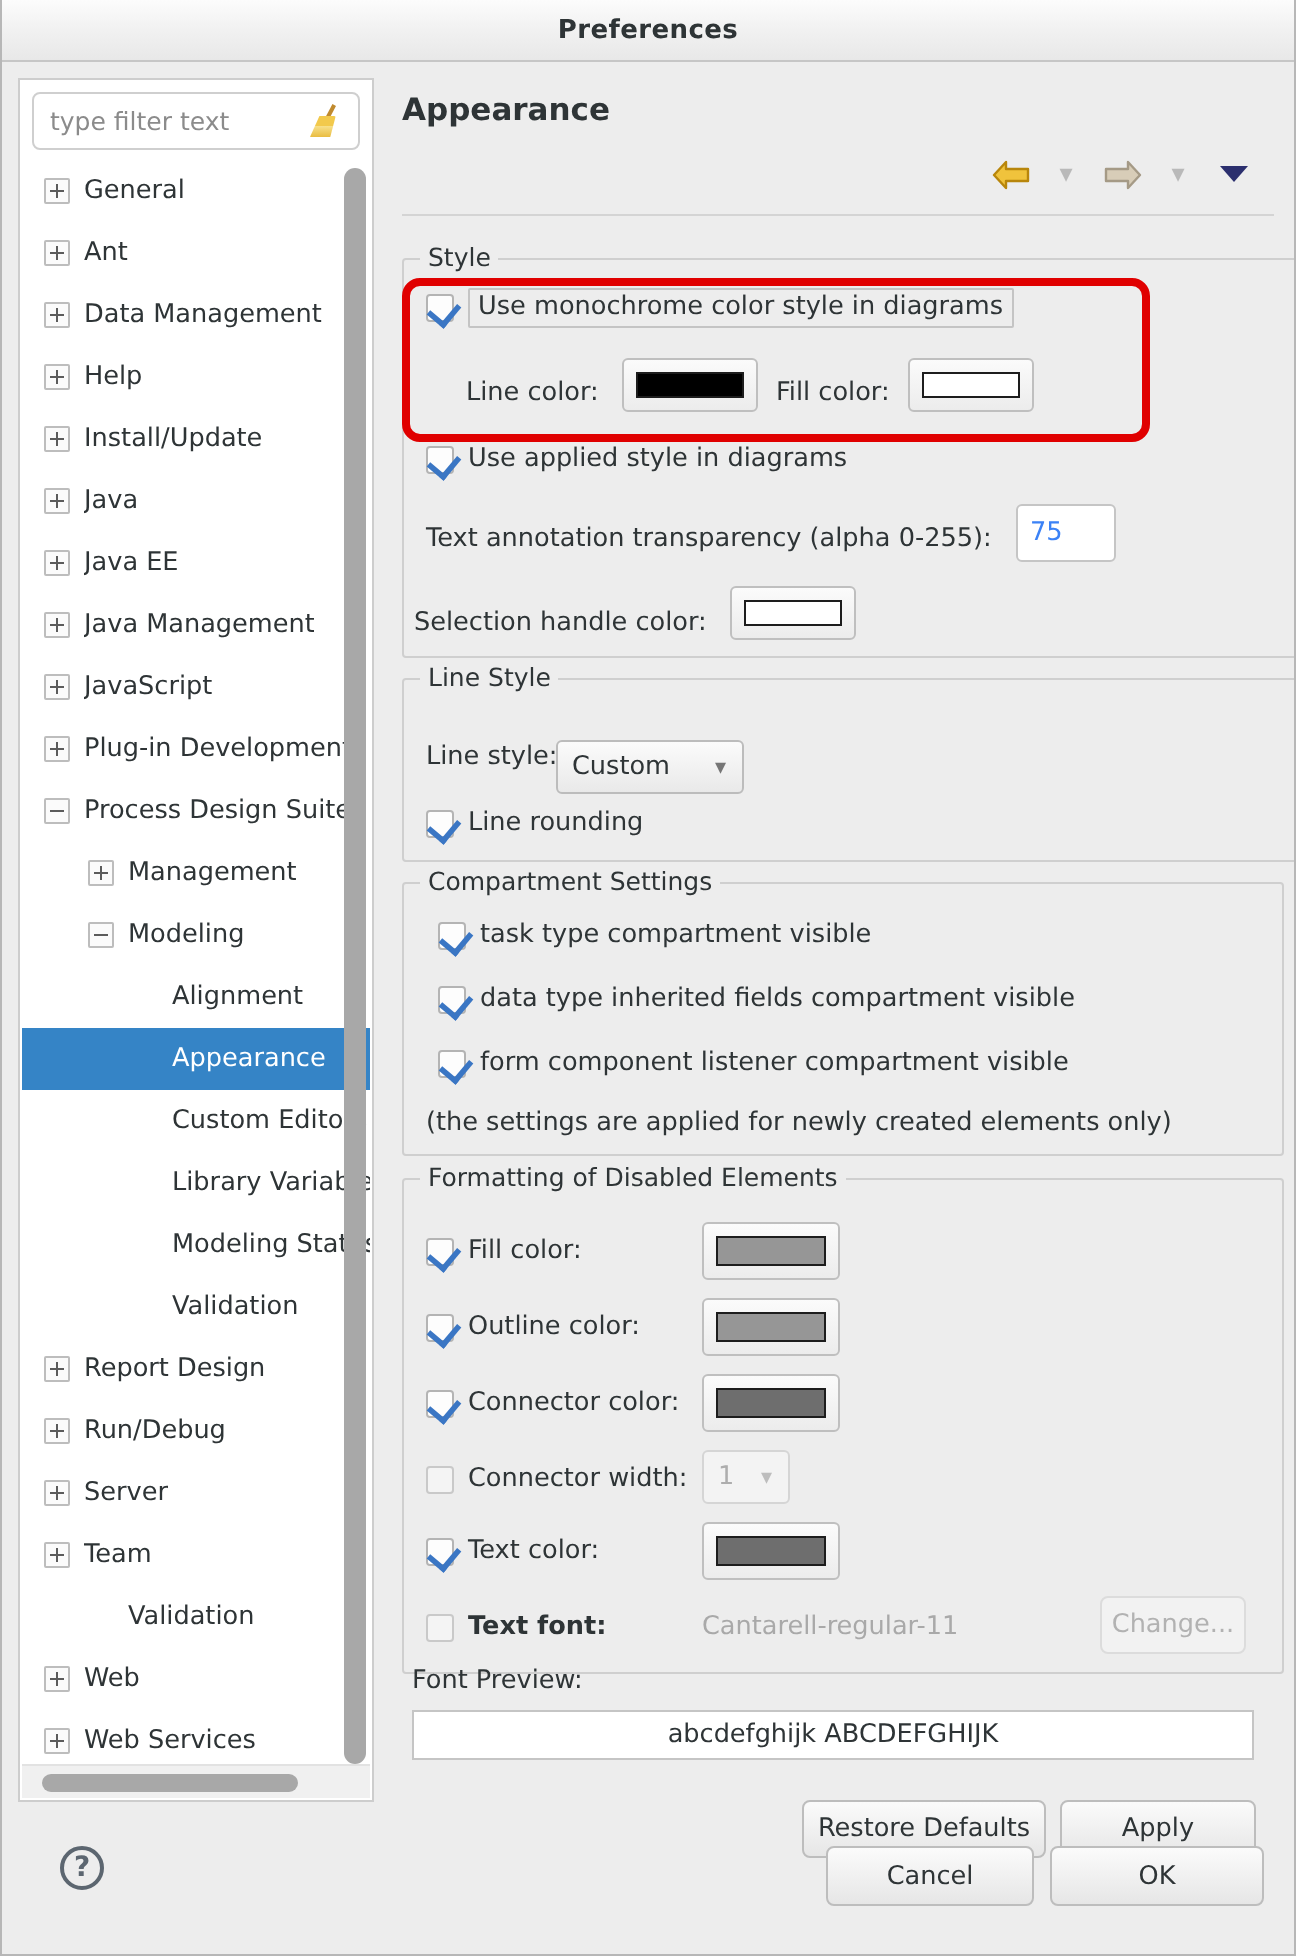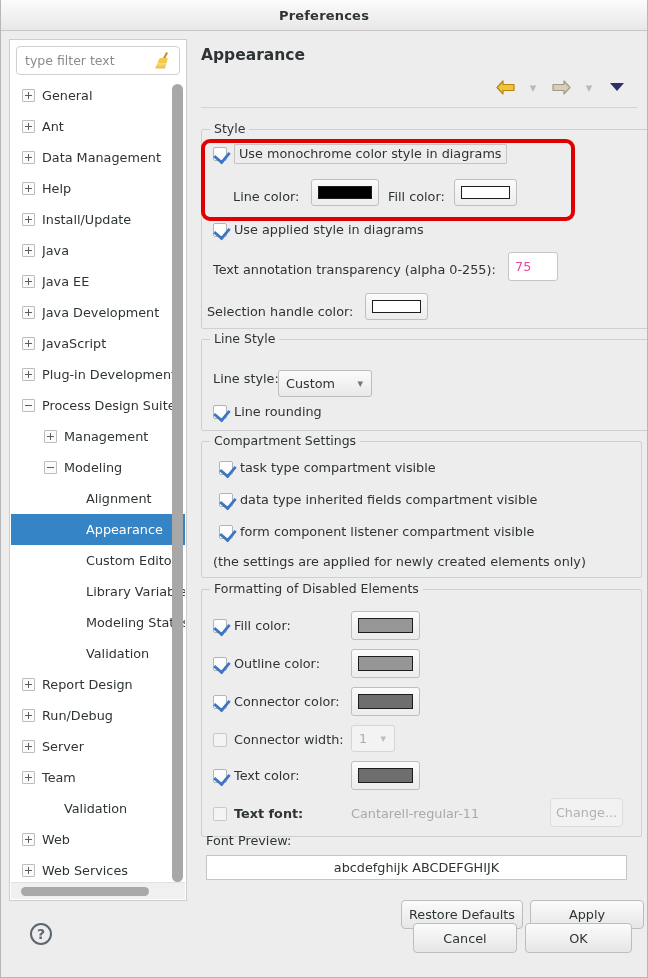"75" .tinput { color: #ec4899 -> #3b82f6 }
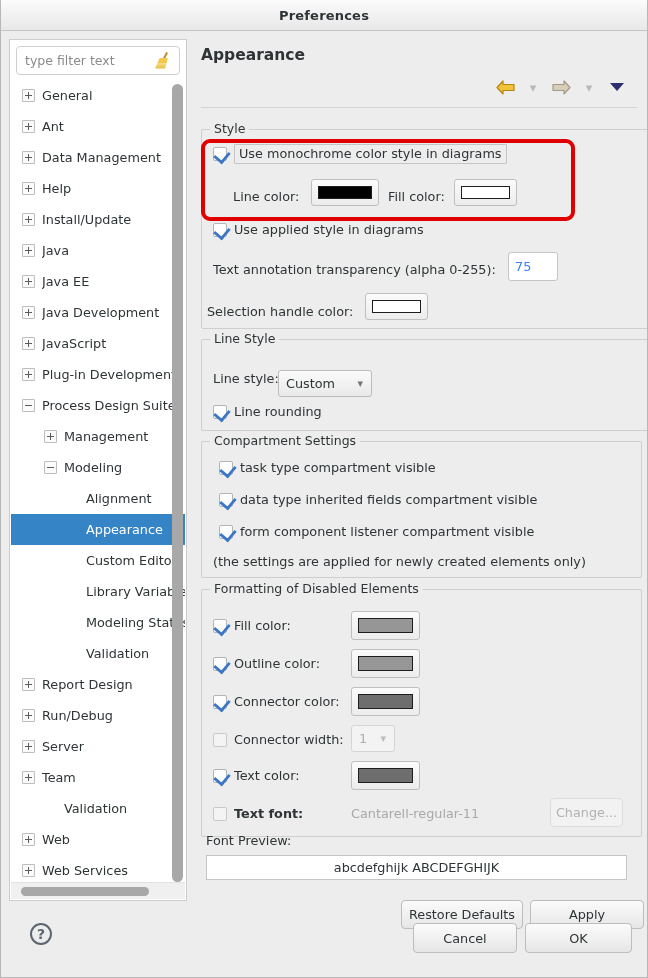"Java Development" span.tlabel { text: Development -> Management }
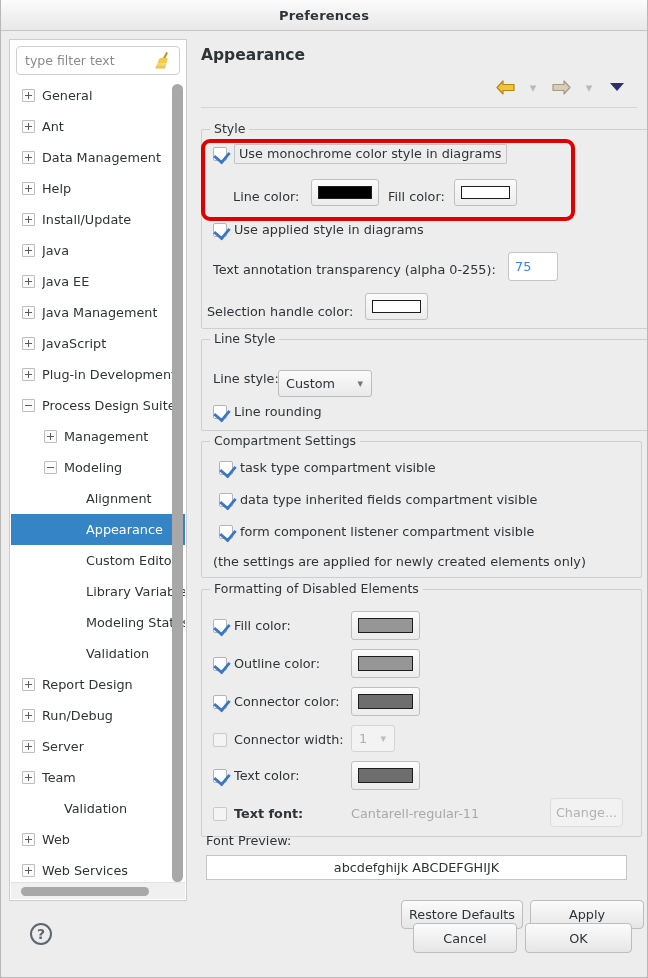"Apply" div.btn { width: 114px -> 98px }
